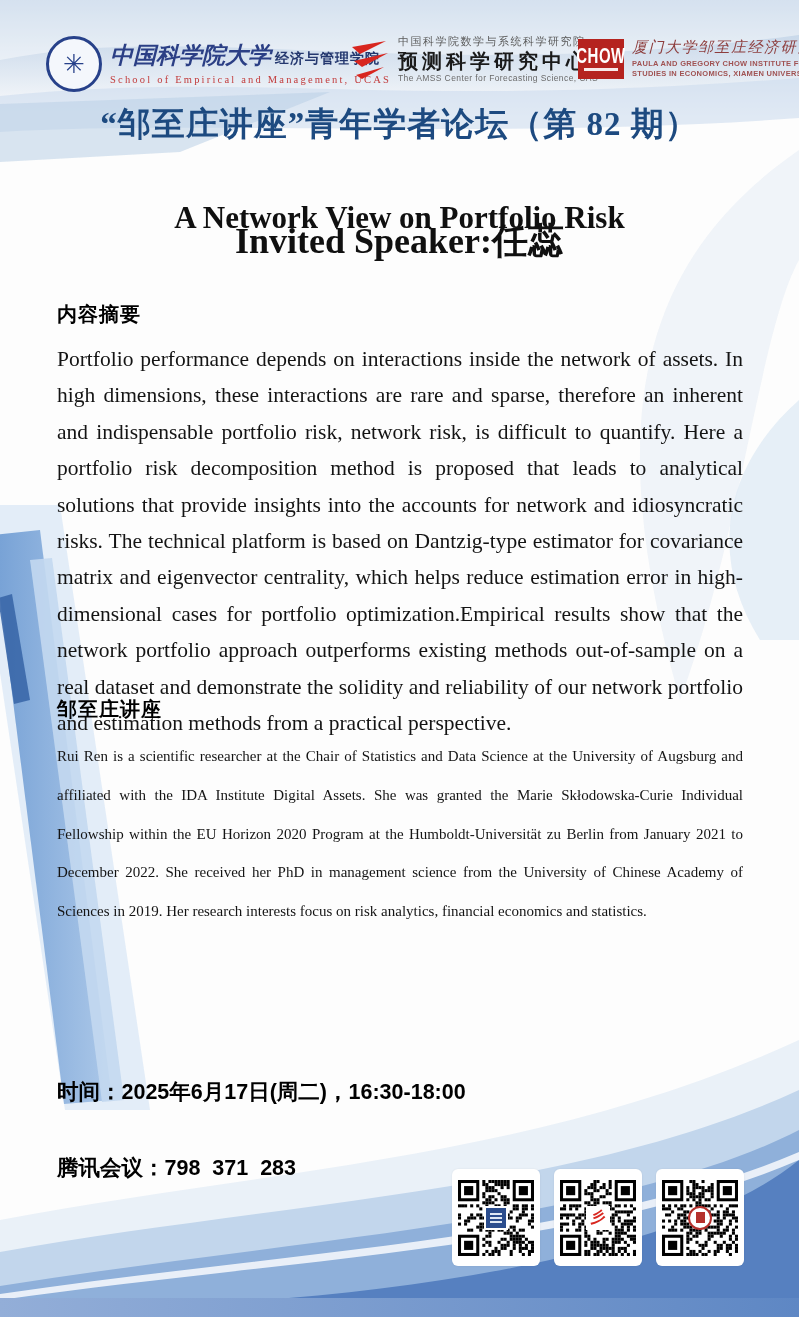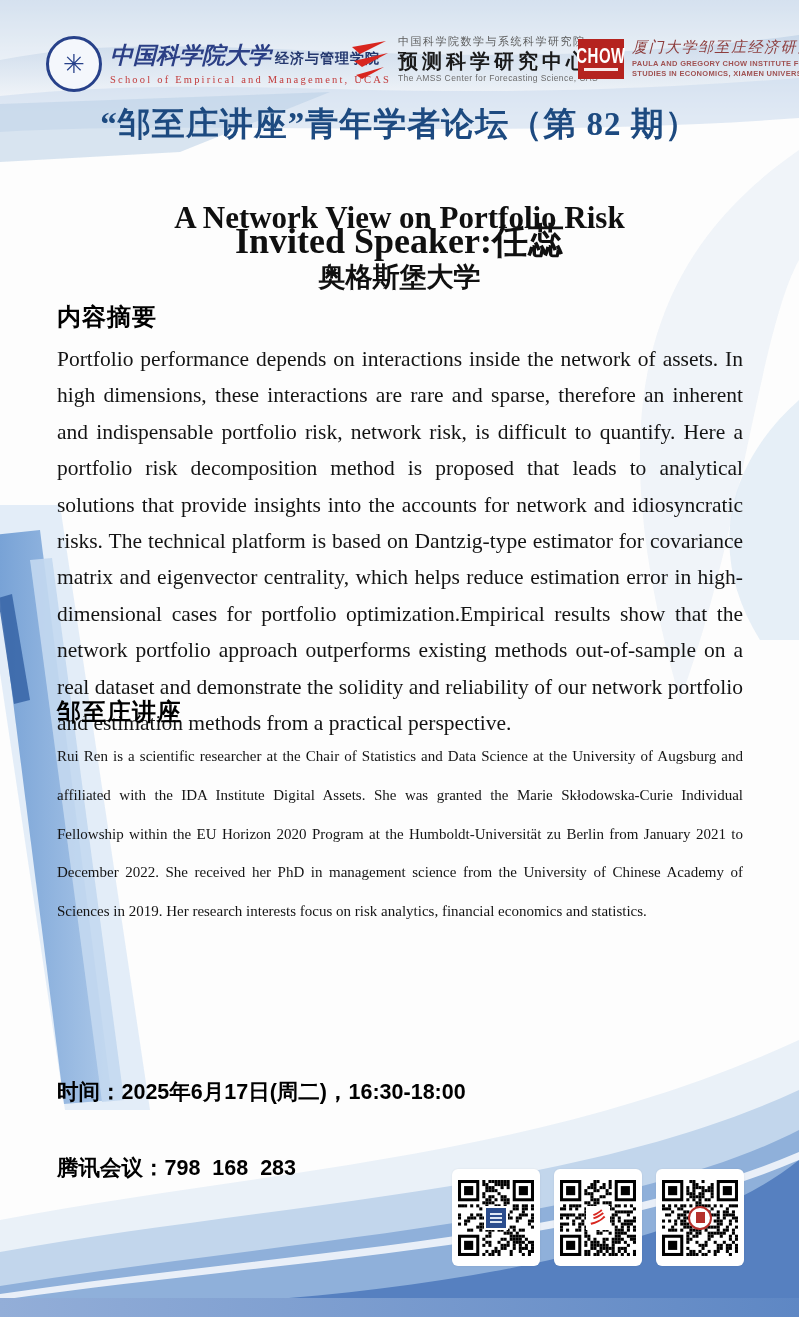"奥格斯堡大学" div.affil-line { html: <div>奥格斯堡大学</div> -> none }
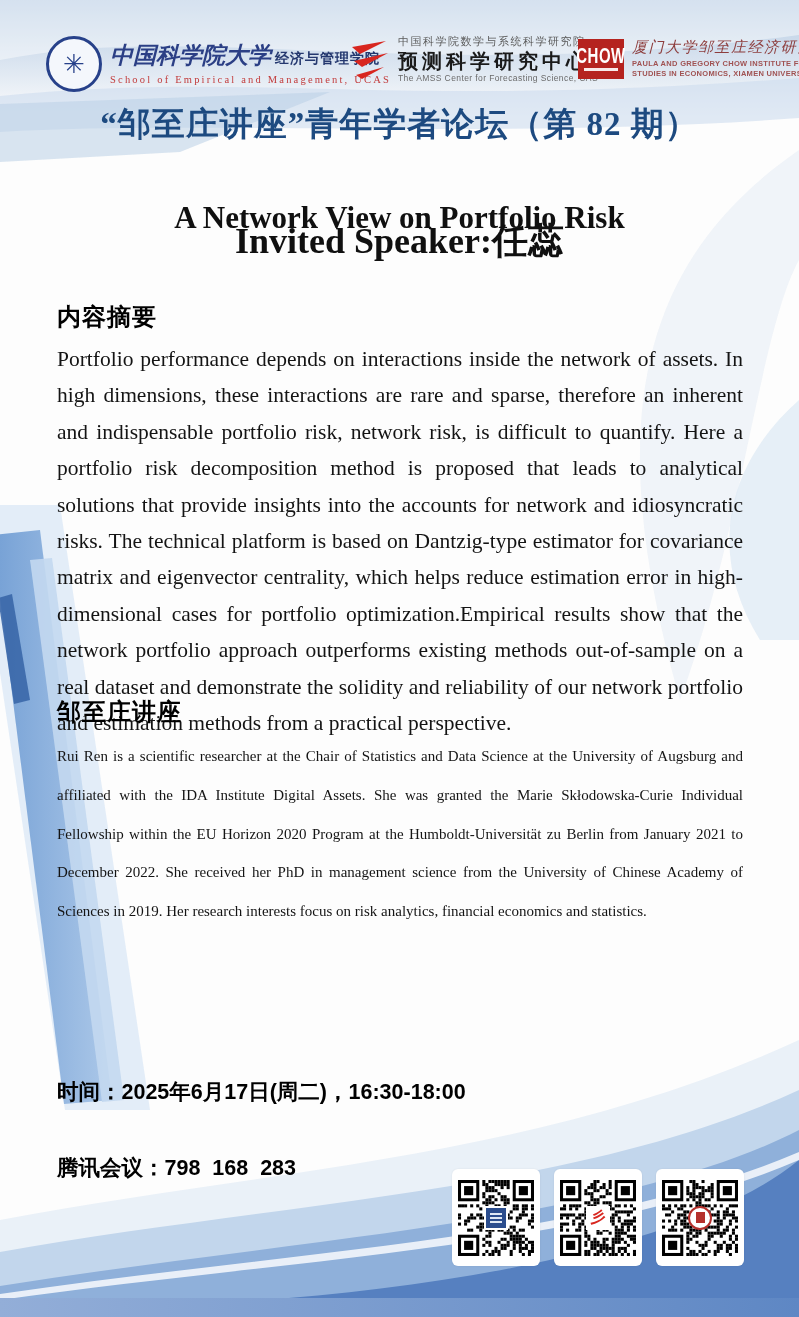"内容摘要" .sec-h { font-size: 24px -> 20px }
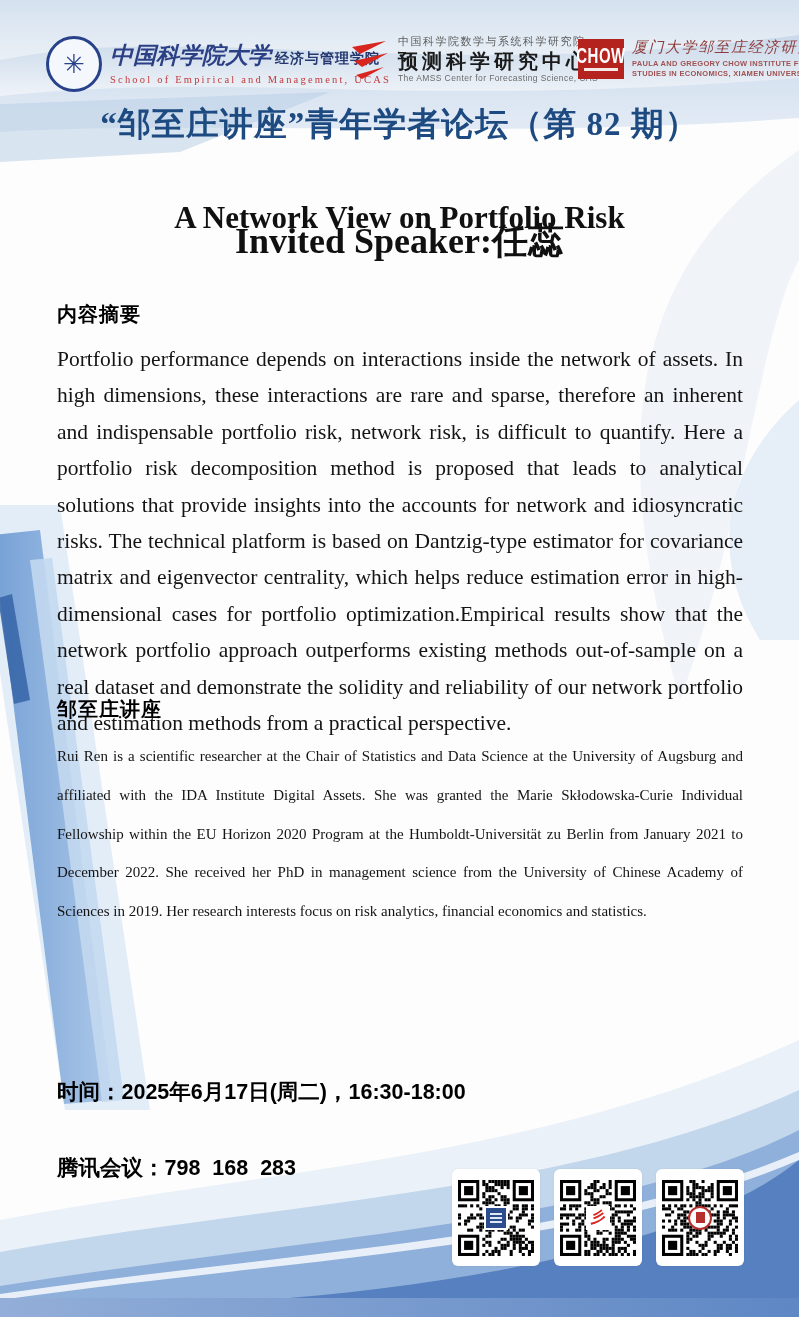"腾讯会议：798 168 283" div { text: 168 -> 371 }
